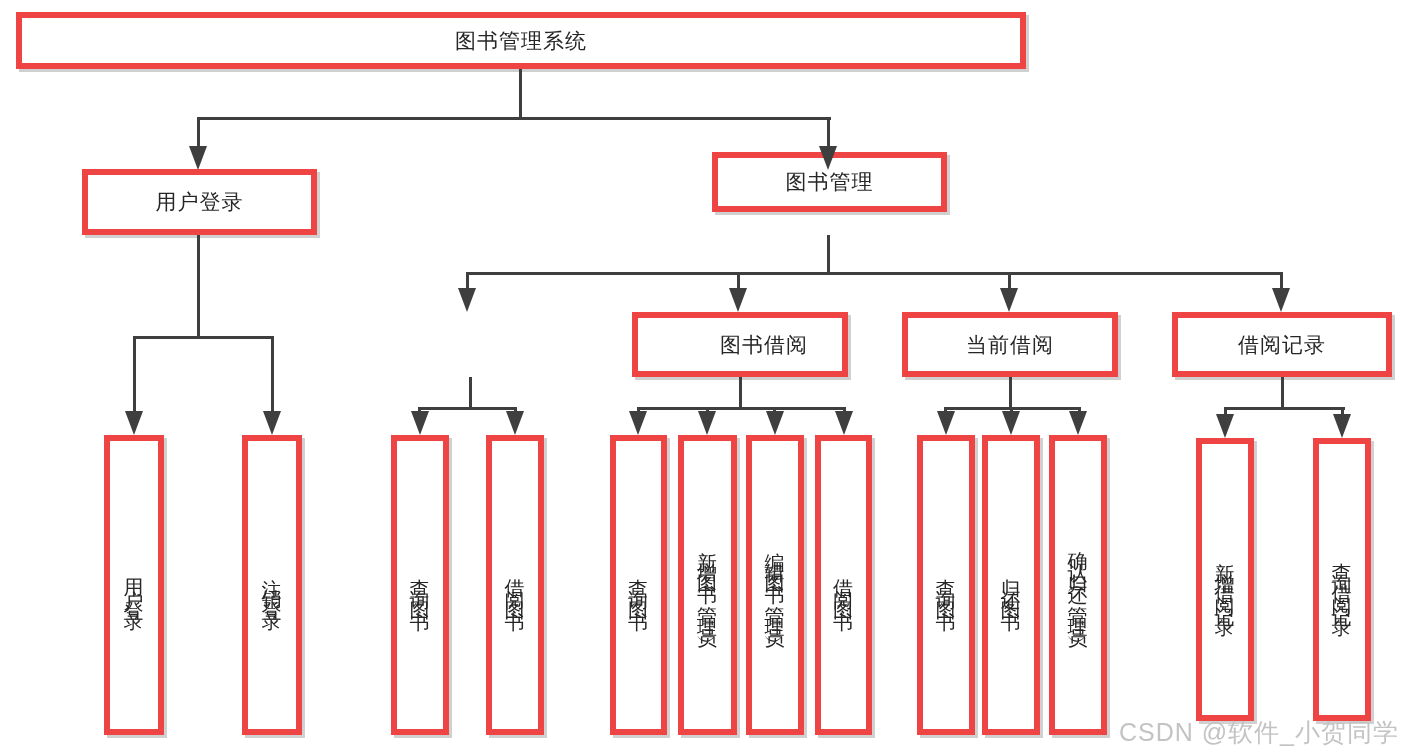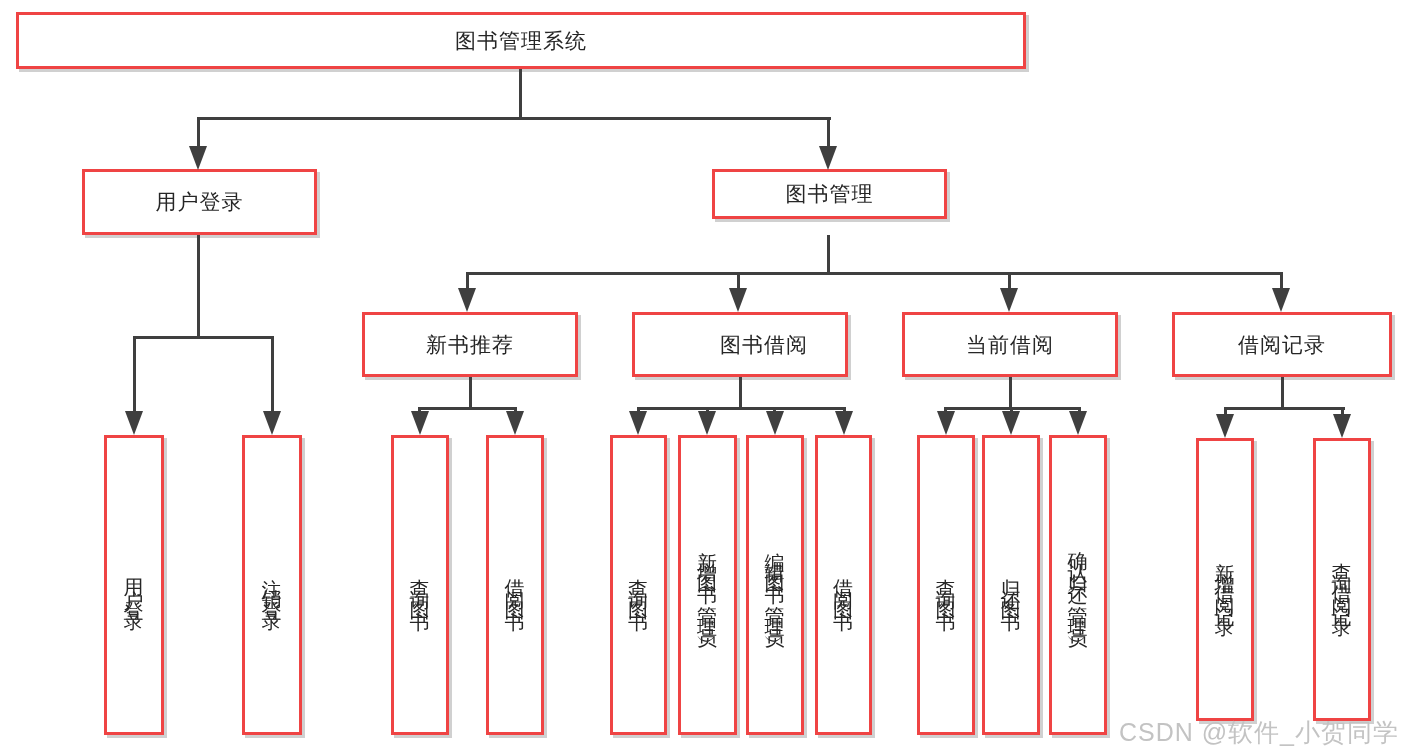"图书管理系统" .node { border: 3px solid #ef4444 -> 6px solid #ef4444 }
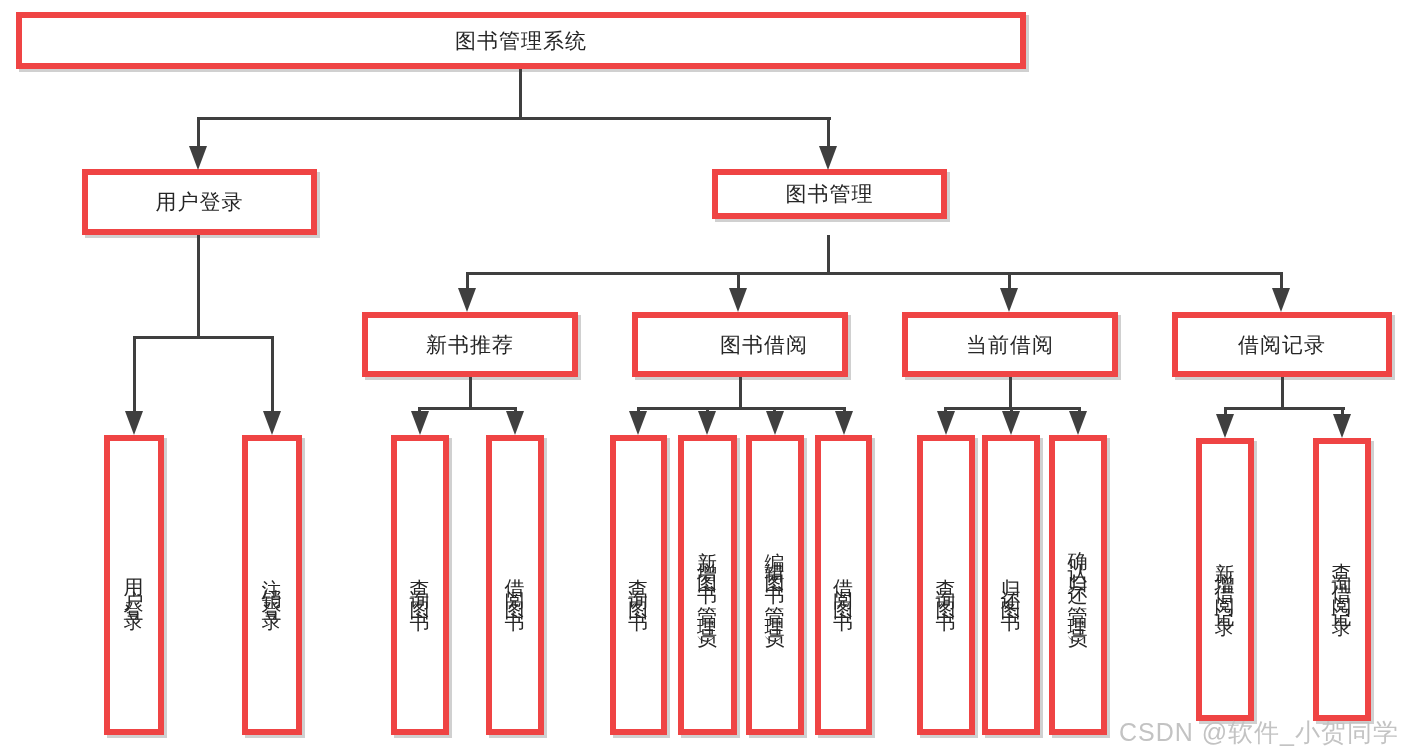"图书管理" div.node { height: 50px -> 60px; top: 169px -> 152px }
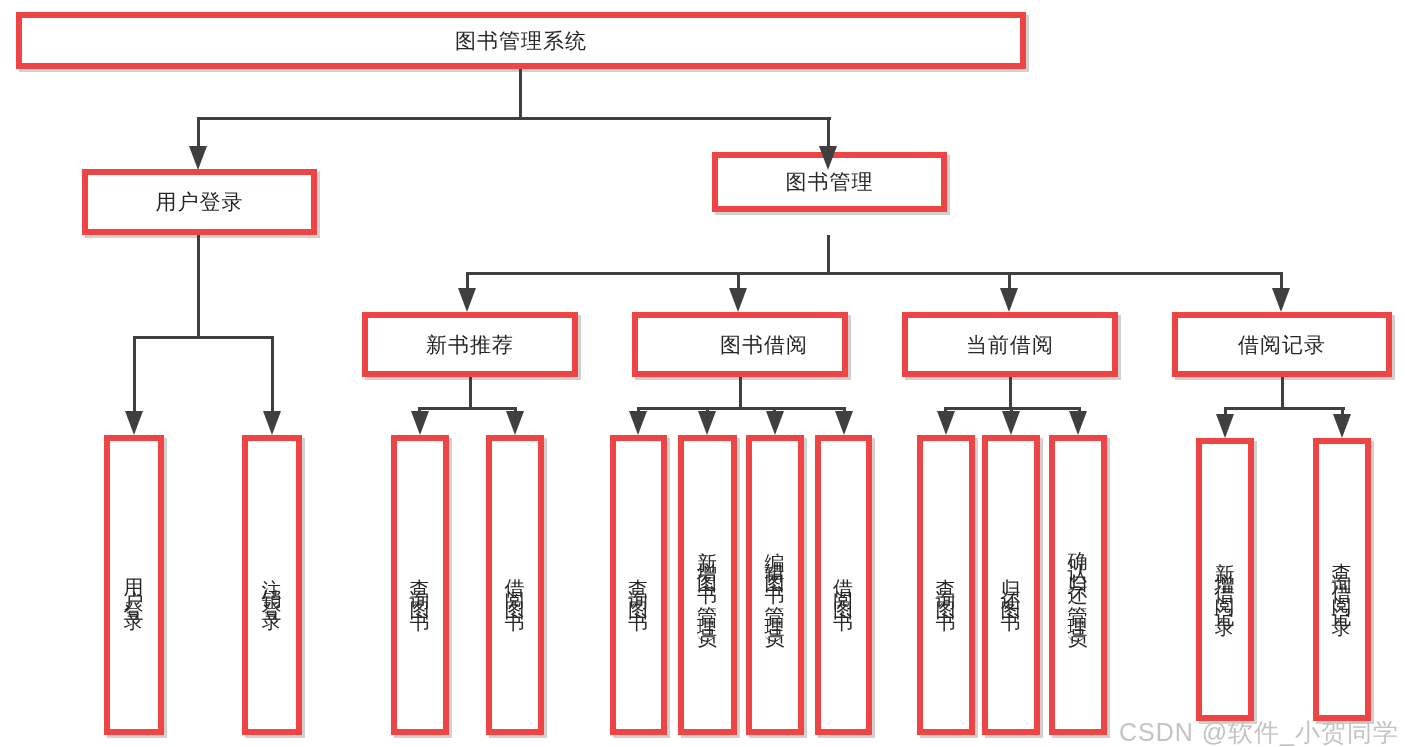"新书推荐" div.node { html: <div>新书推荐</div> -> none }
